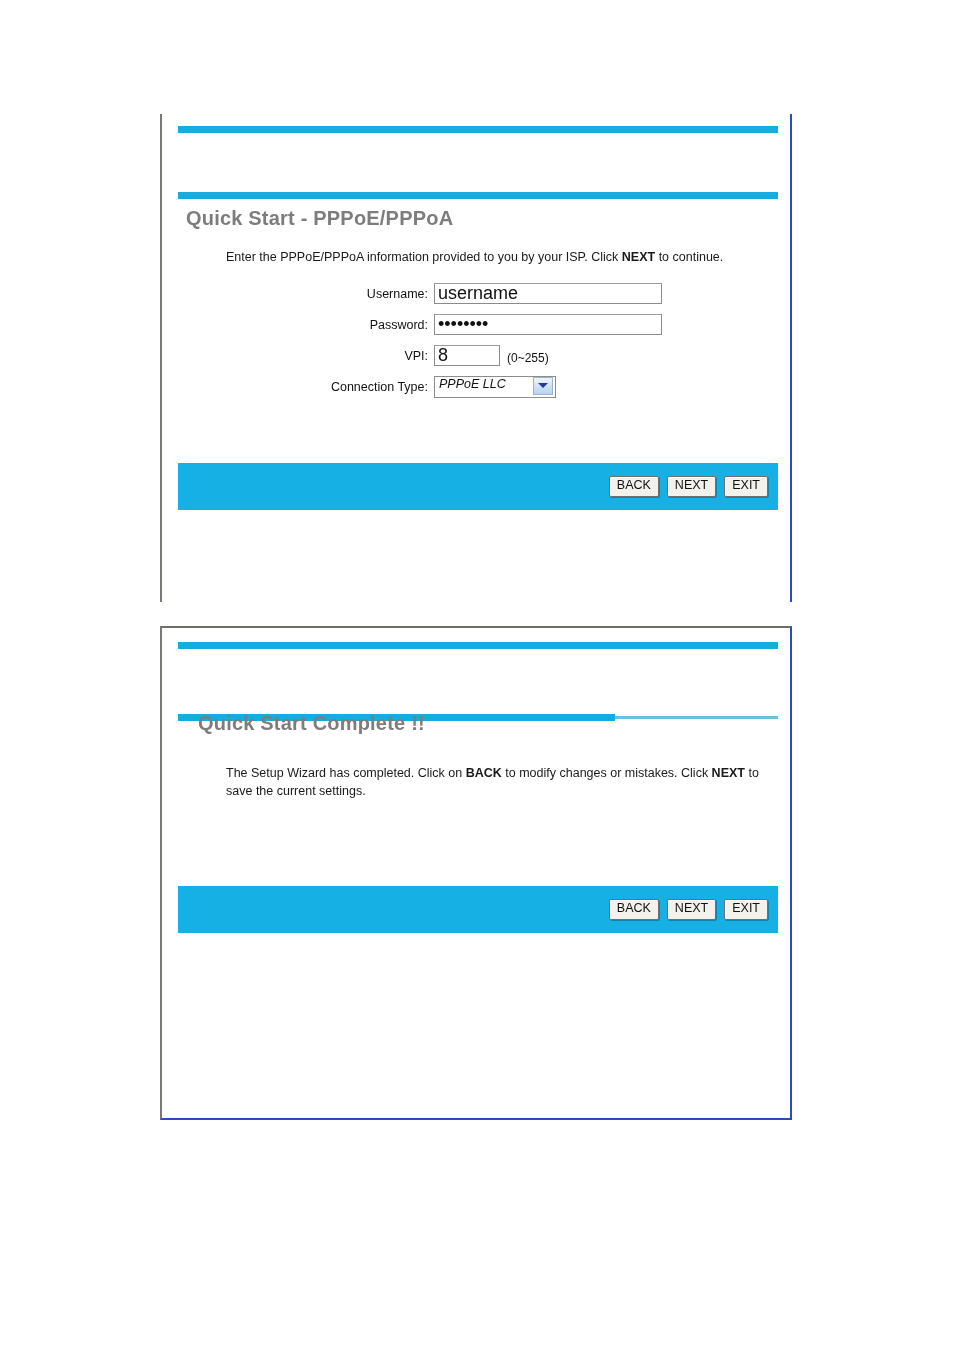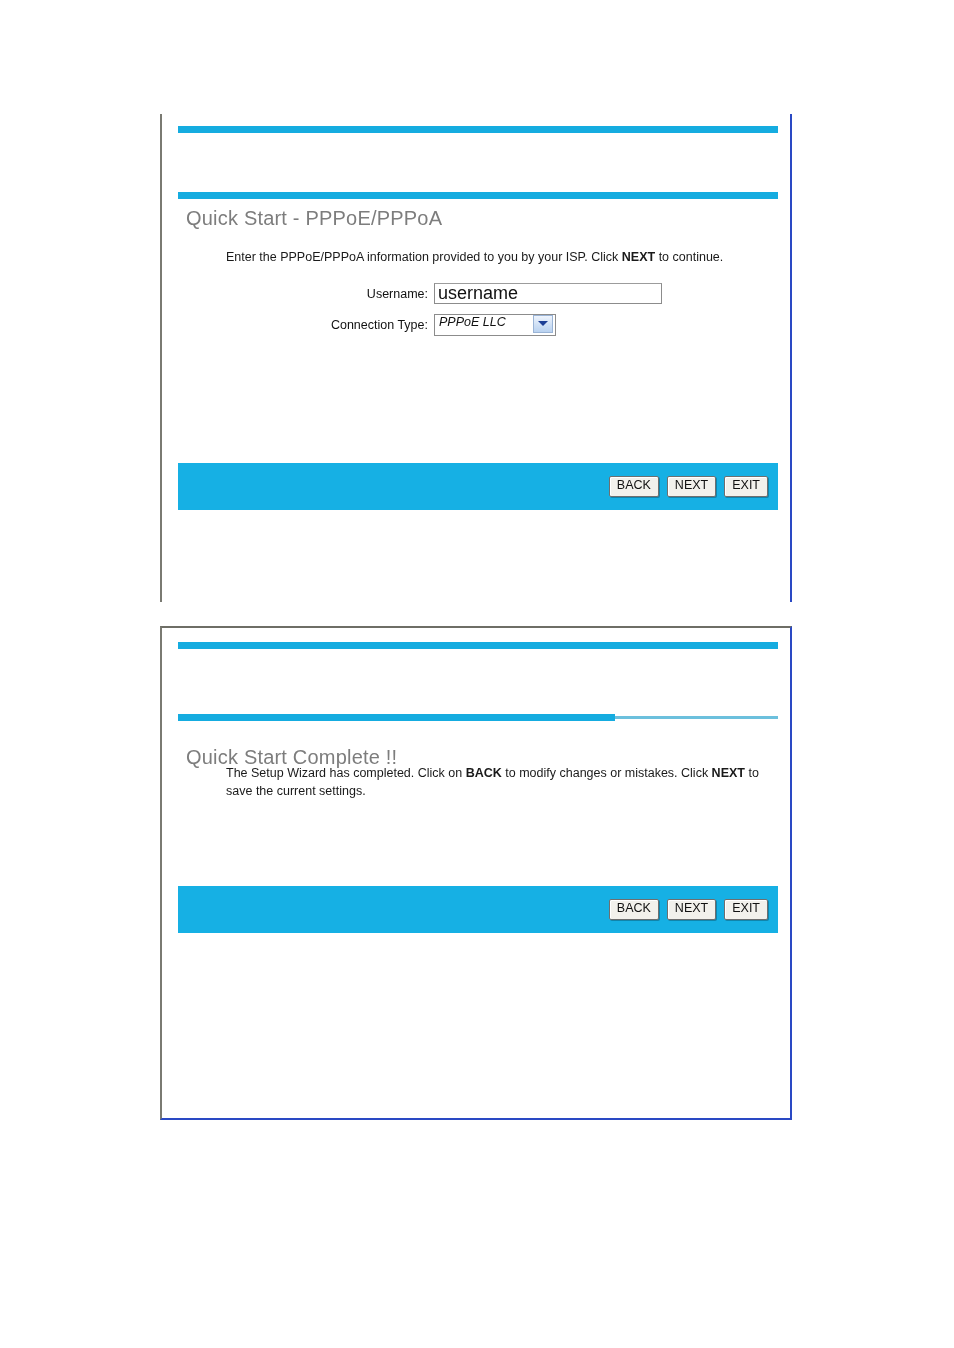"Quick Start - PPPoE/PPPoA" .section-title { font-weight: normal -> bold }
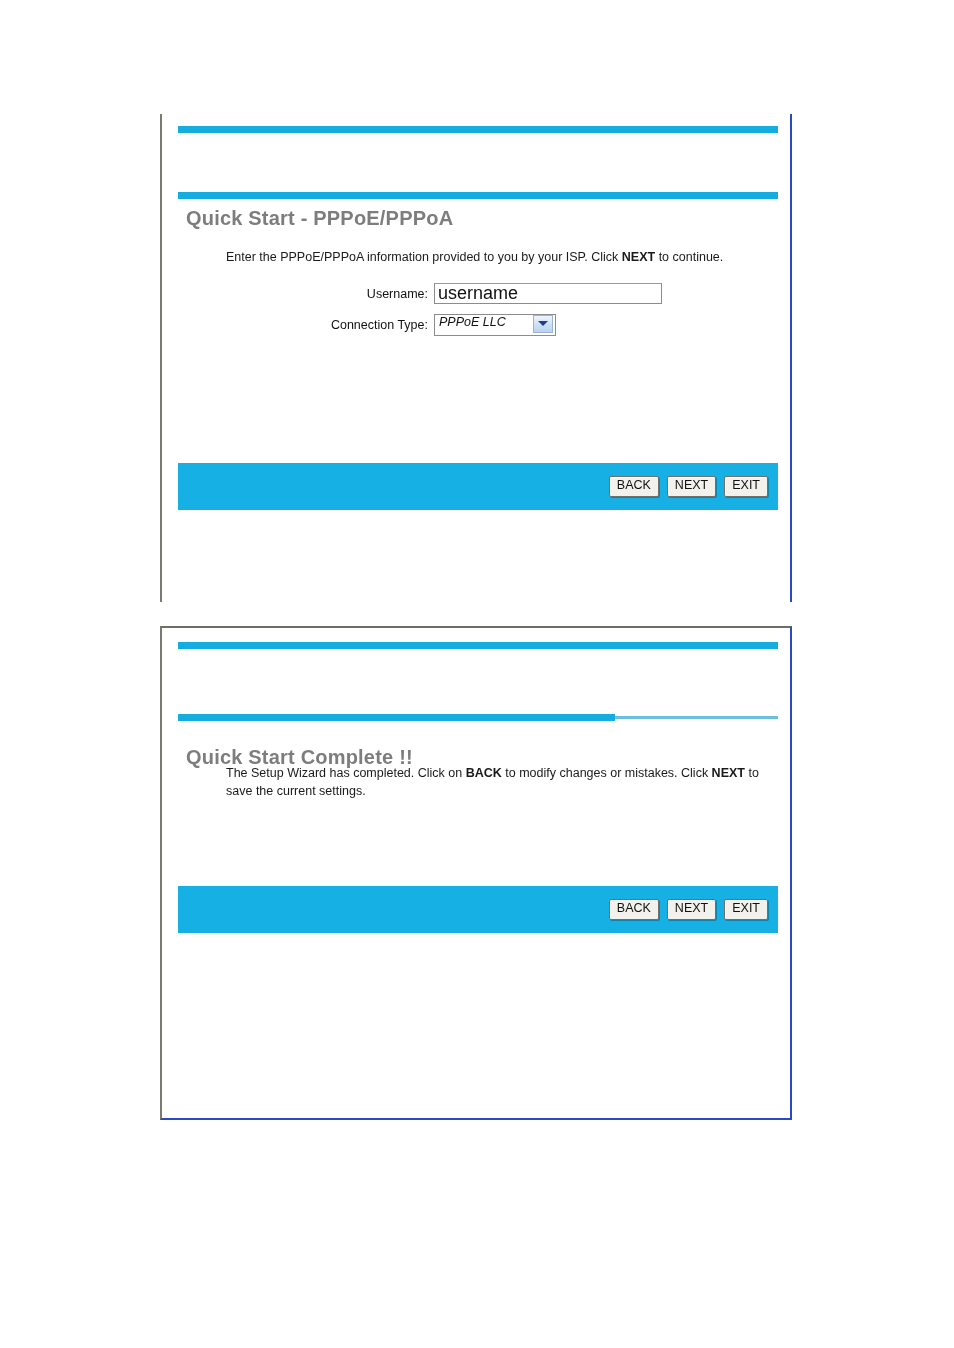"Password:" div.form-row { html: none -> <div> <div>Password:</div> <input> </div> }
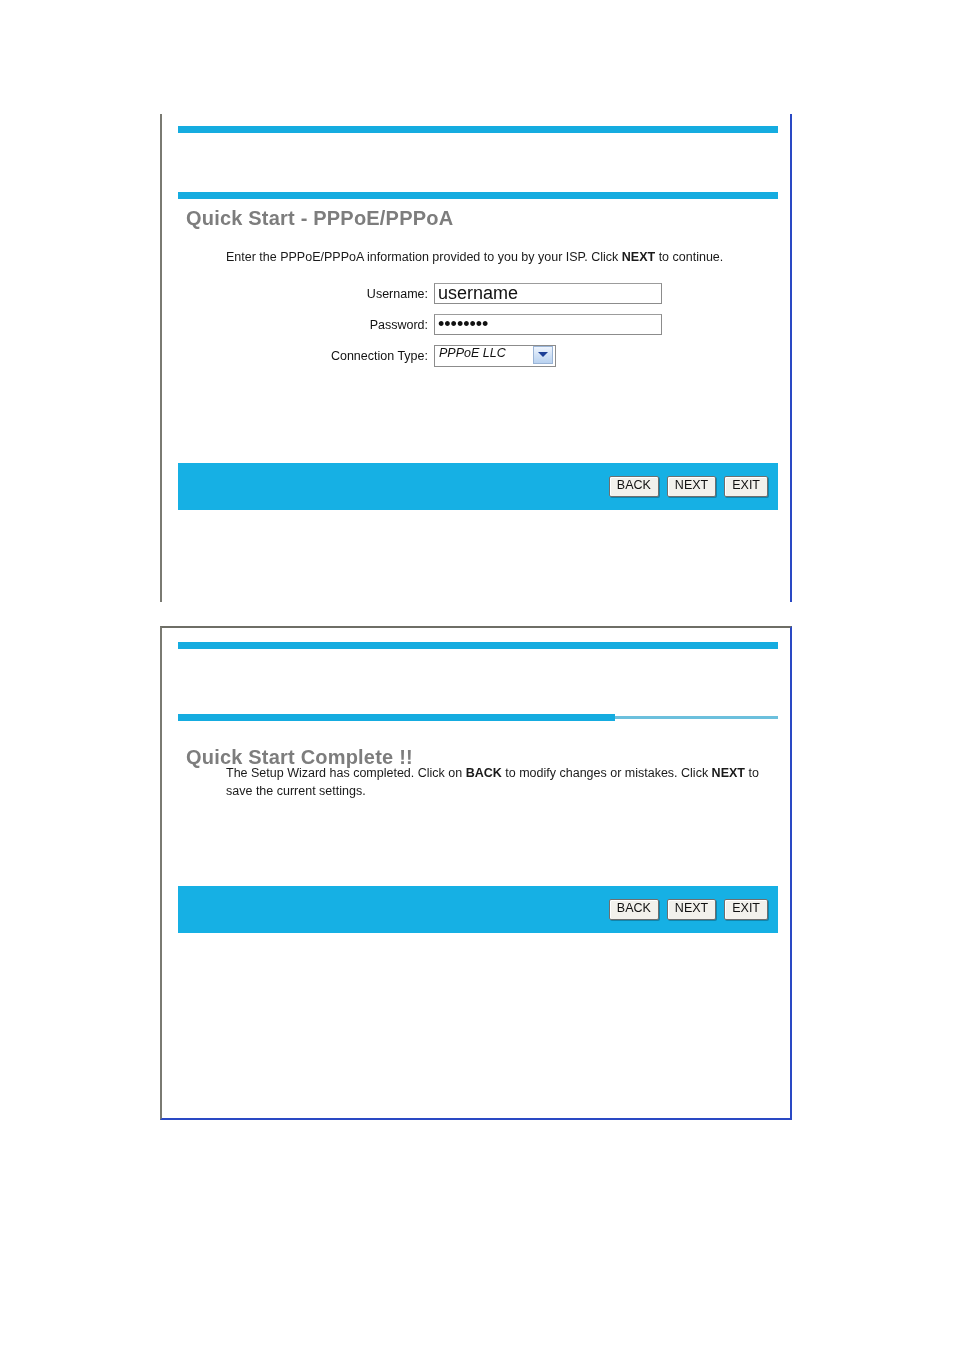"VPI:" div.form-row { html: none -> <div> <div>VPI:</div> <input> <span>(0~255)</span> </div> }
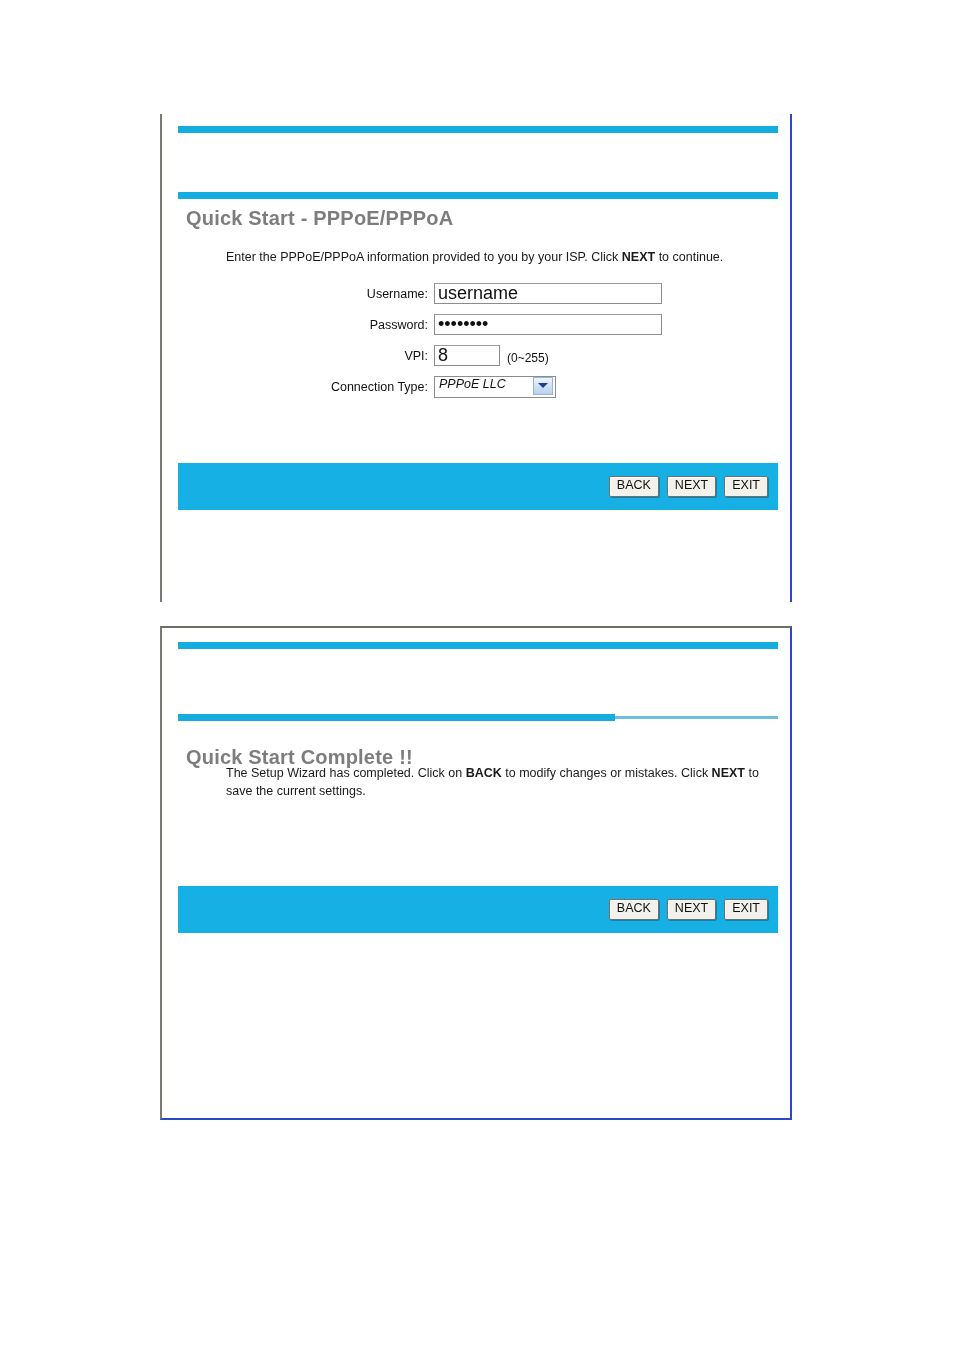"Quick Start Complete !!" div.section-title { margin-left: none -> 12px; top: 118px -> 84px }
